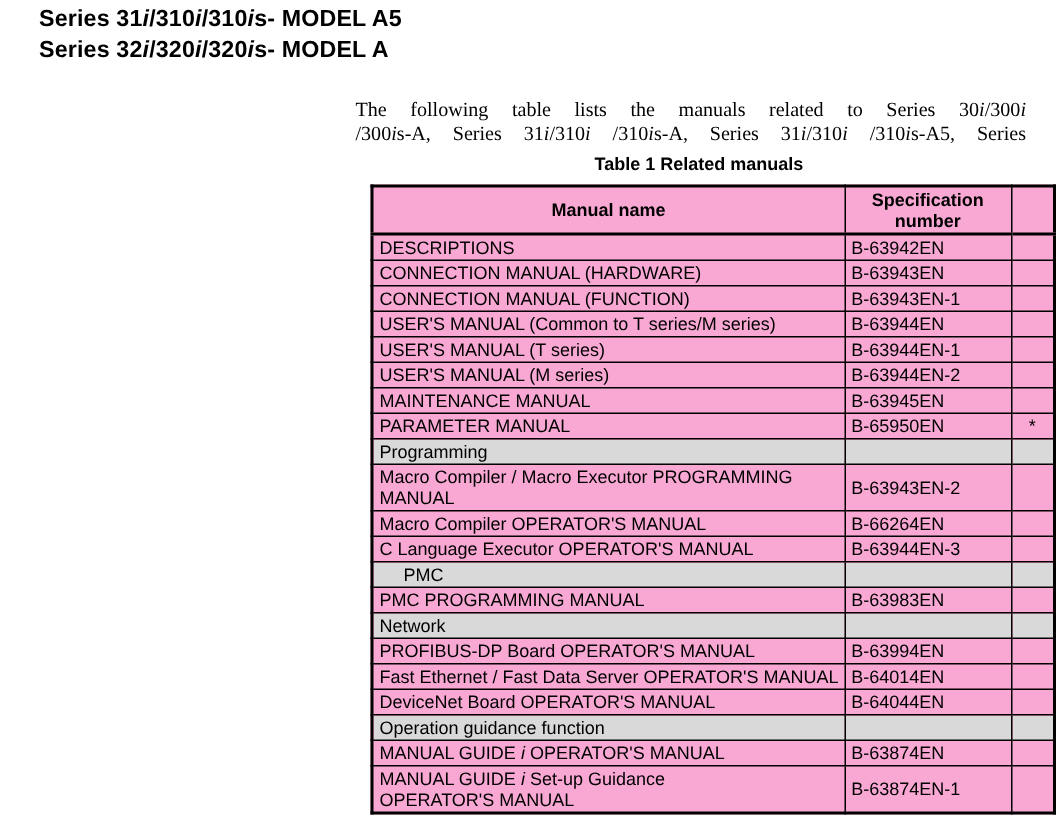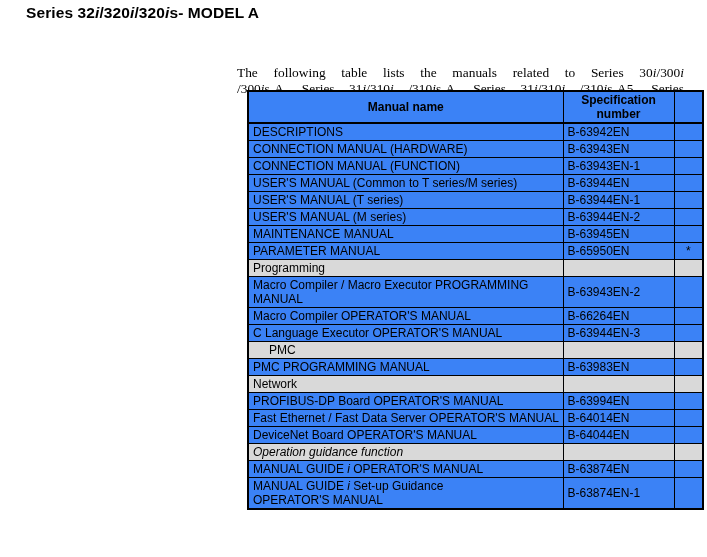"Series 31i/310i/310is- MODEL A5" div { html: none -> <div><span>Series 31</span><span>i</span><span>/310</span><span>i</span><span>/310</span><span>i</span><span>s- MODEL A5</span></div> }
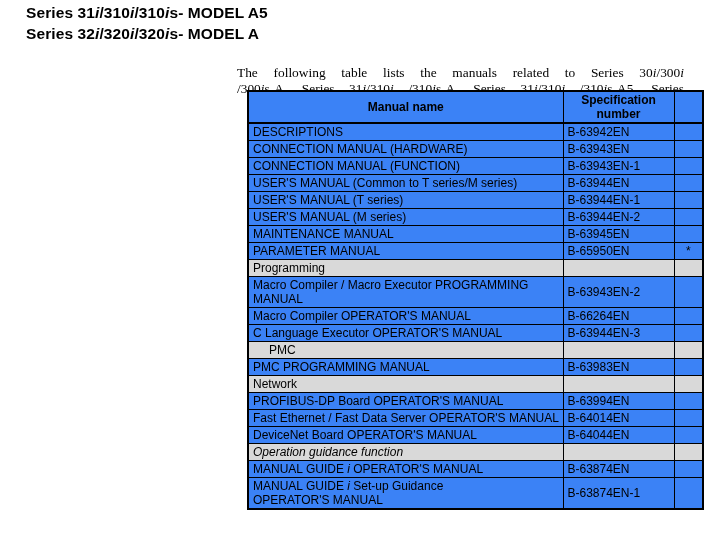"Manual name" table.manuals { background: #3b82f6 -> #f9a8d4; top: 90px -> 123px }
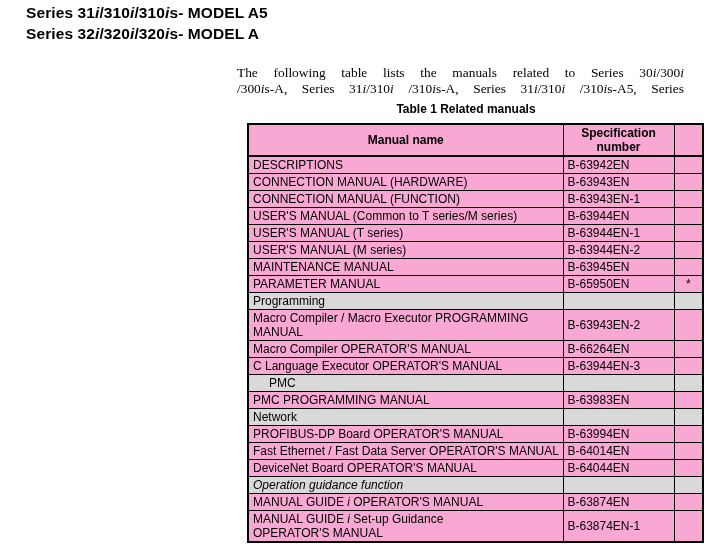"Operation guidance function" td.c-name { font-style: italic -> none }
